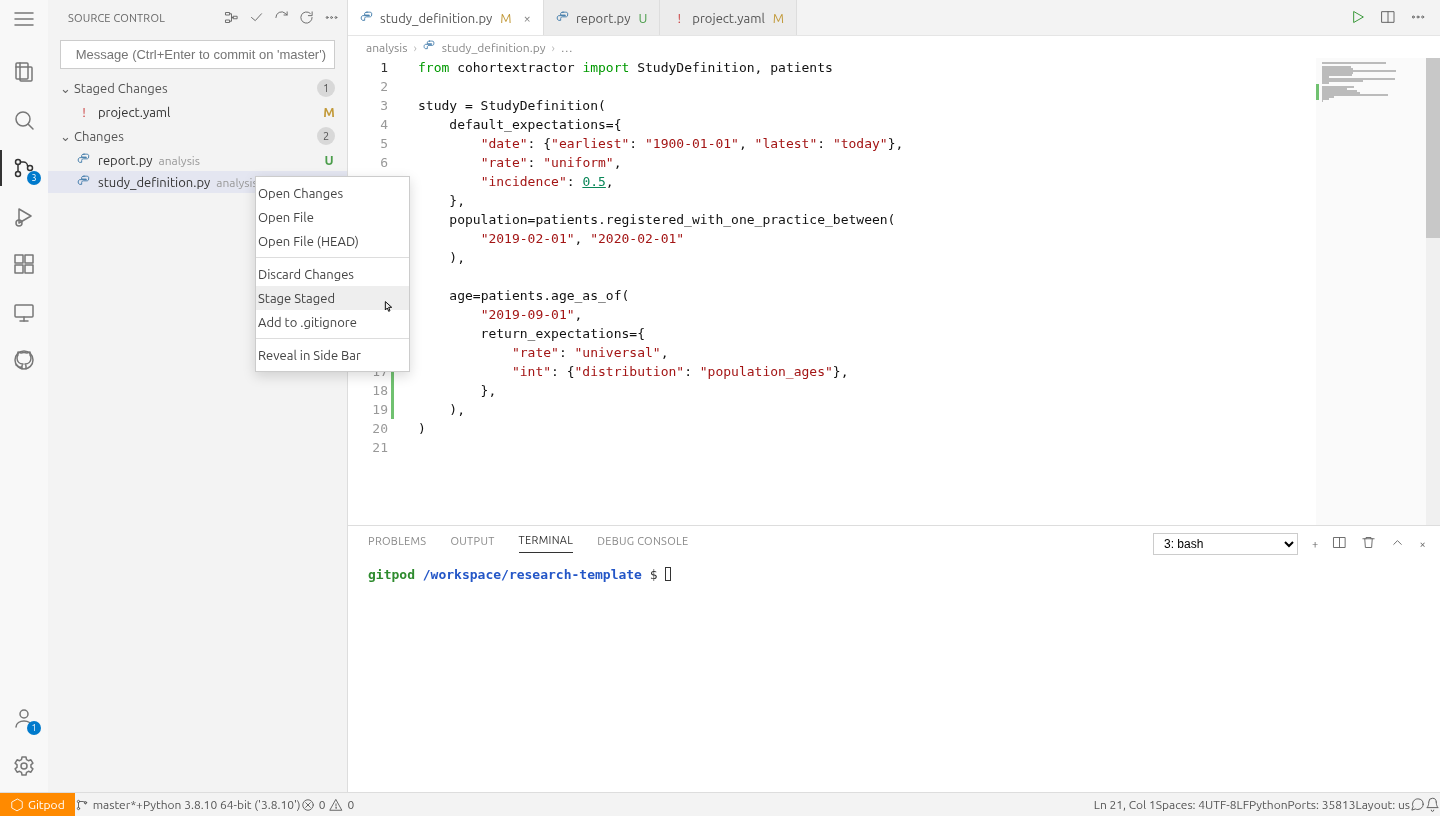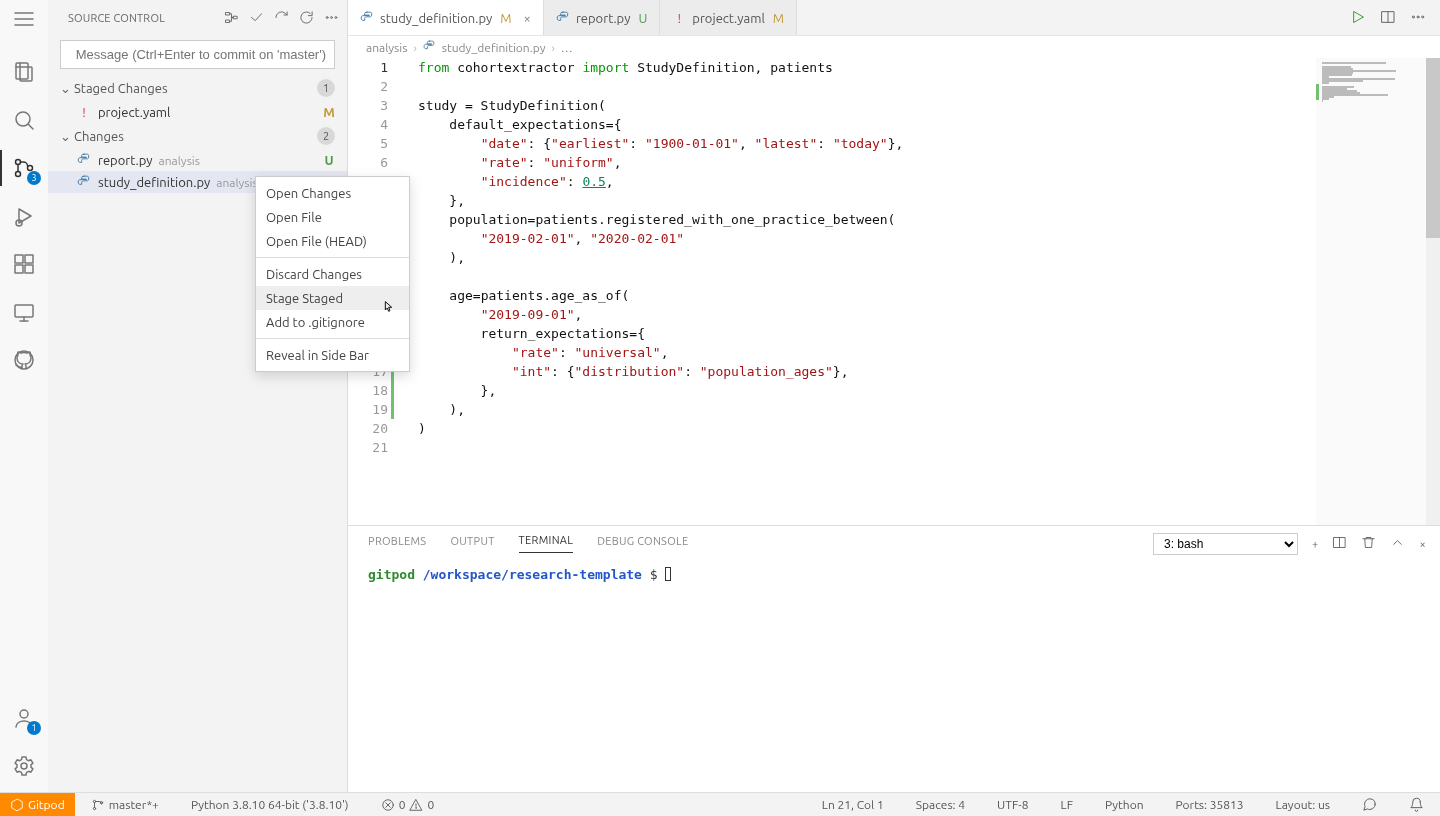"Open Changes" .context-menu .cm-item { padding: 5px 10px -> 5px 2px }
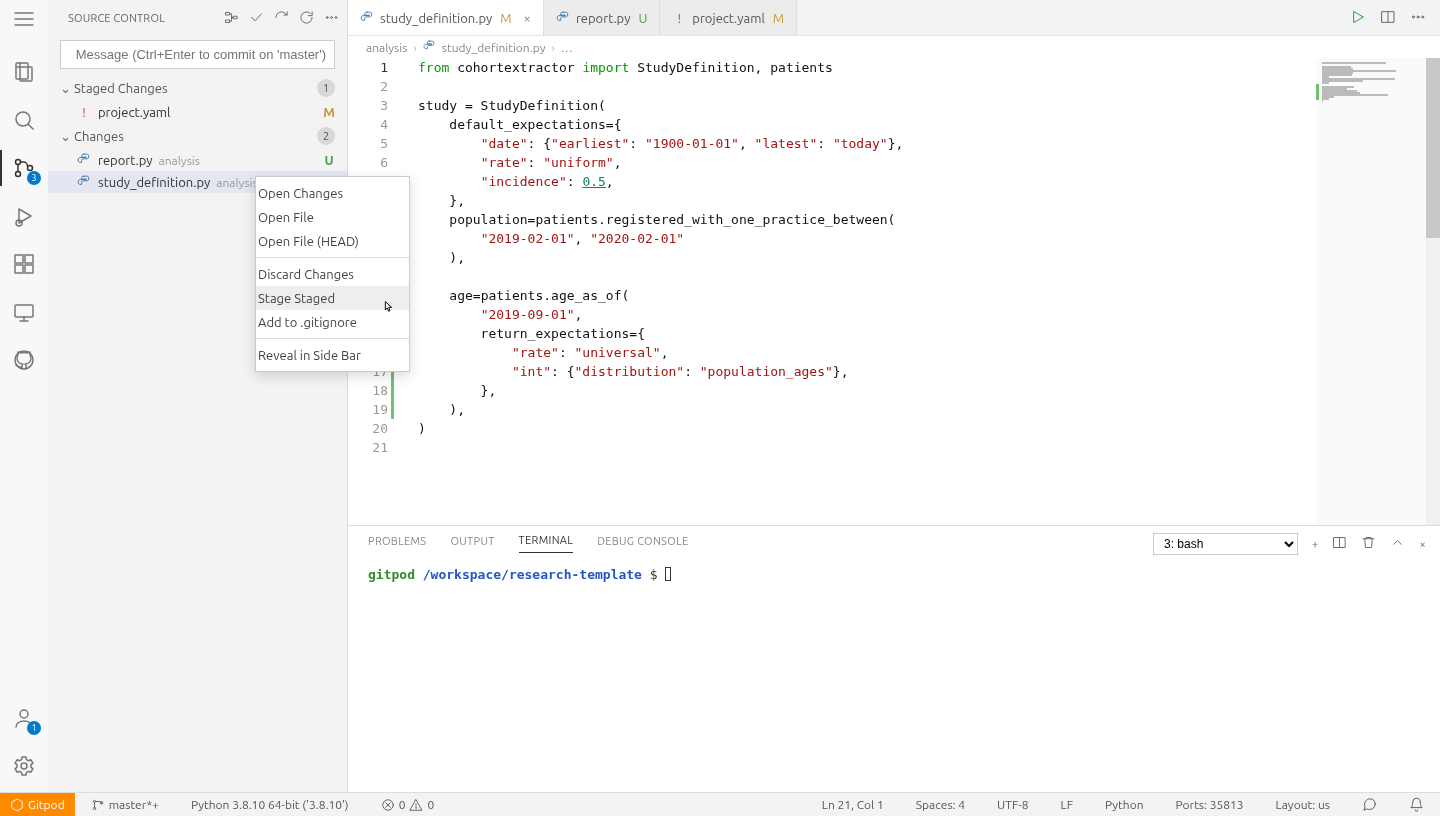"master*+" .statusbar .s-item { padding: 0 16px -> 0 0 }
